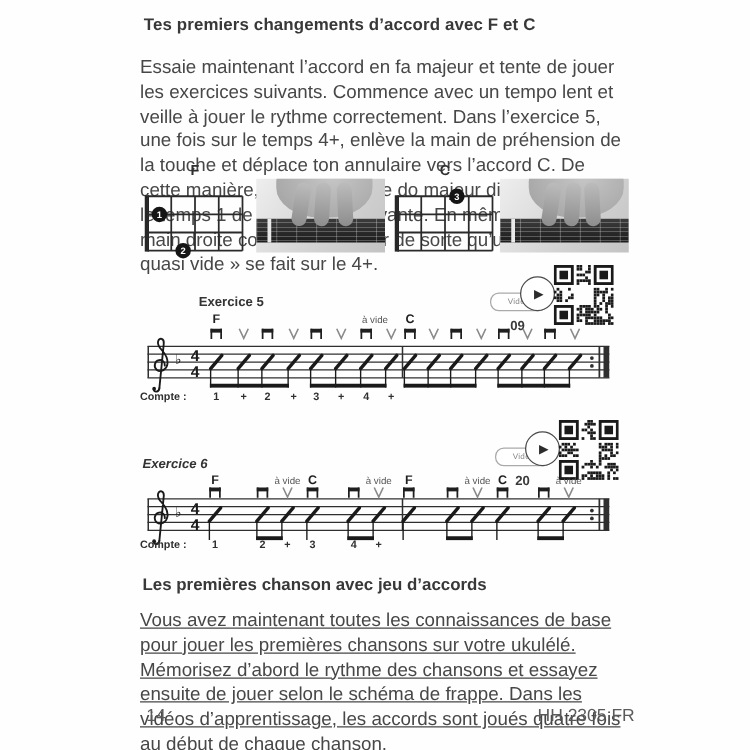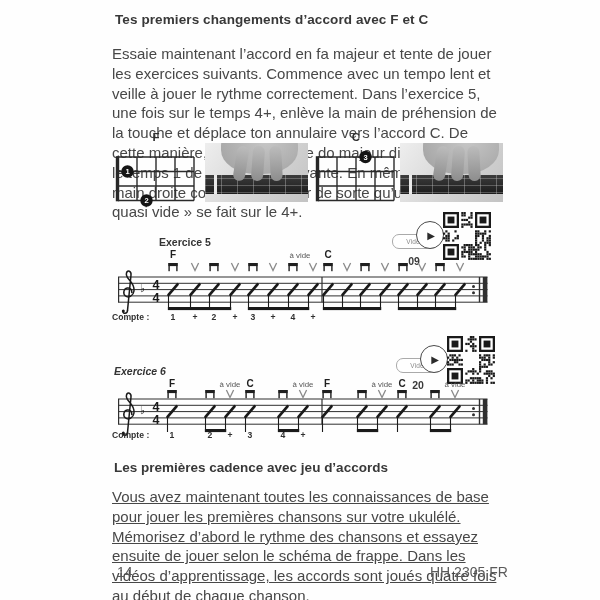"Les premières cadence avec jeu" div.abs { text: cadence -> chanson }
